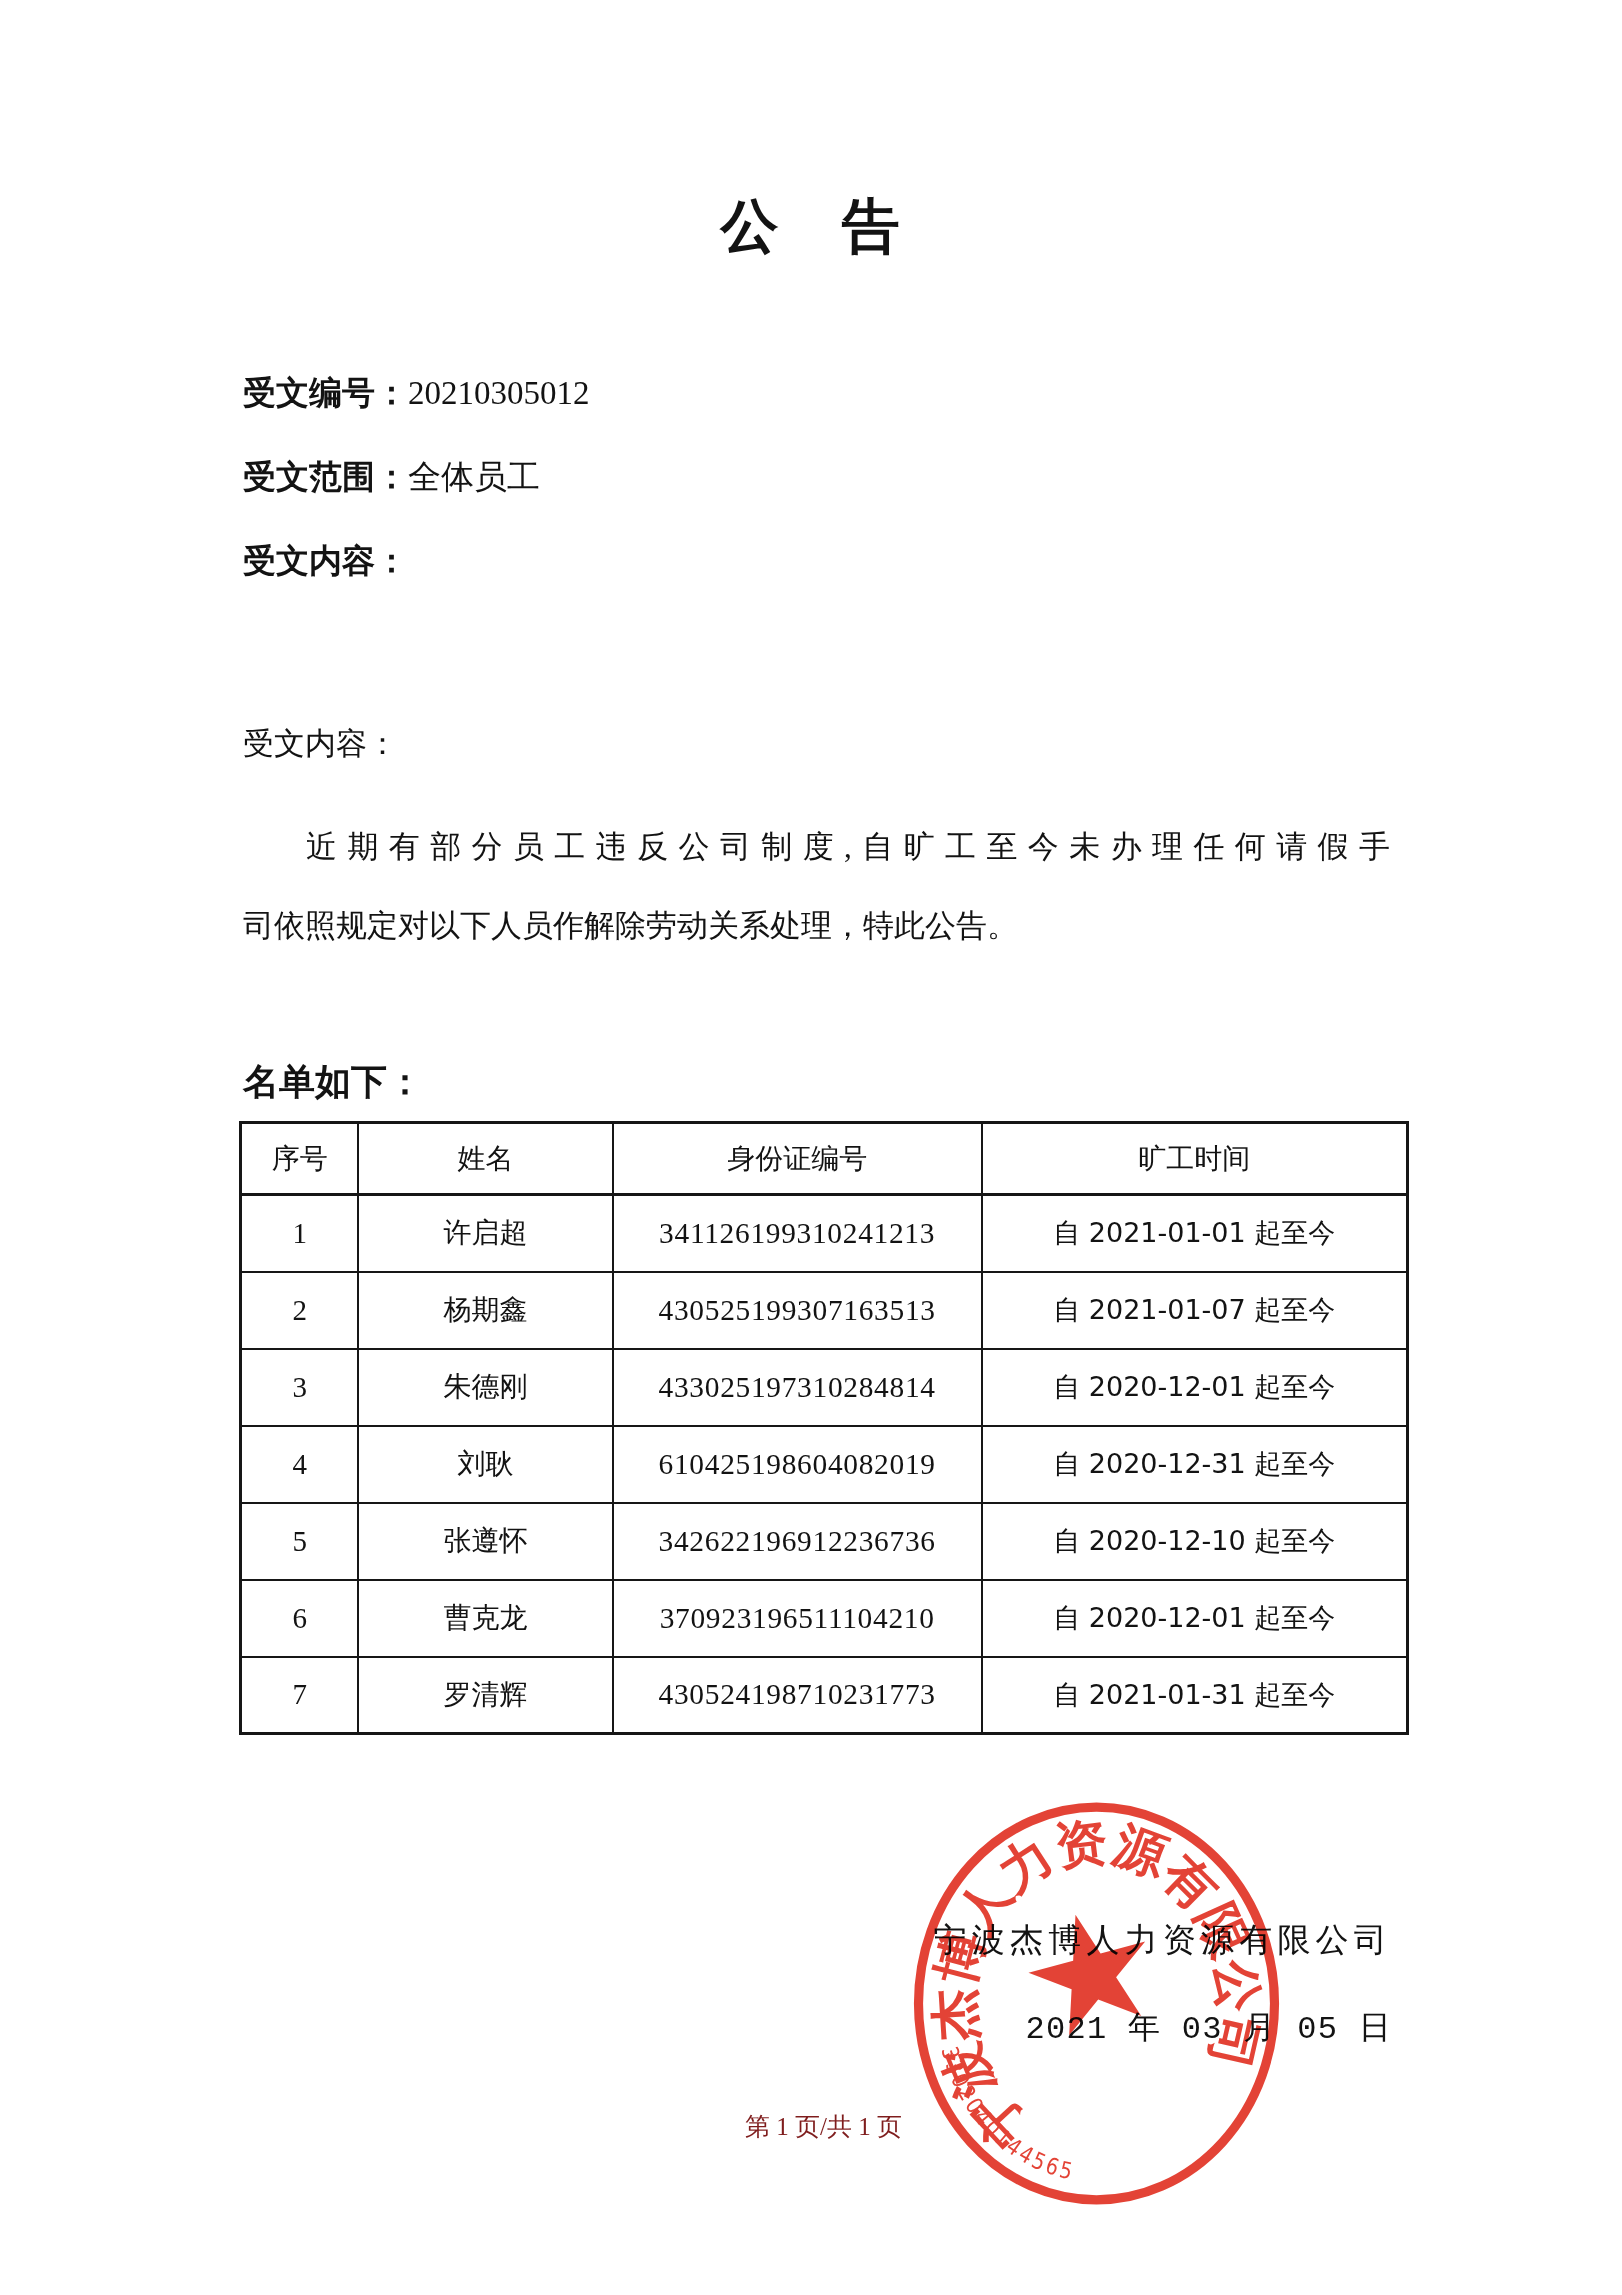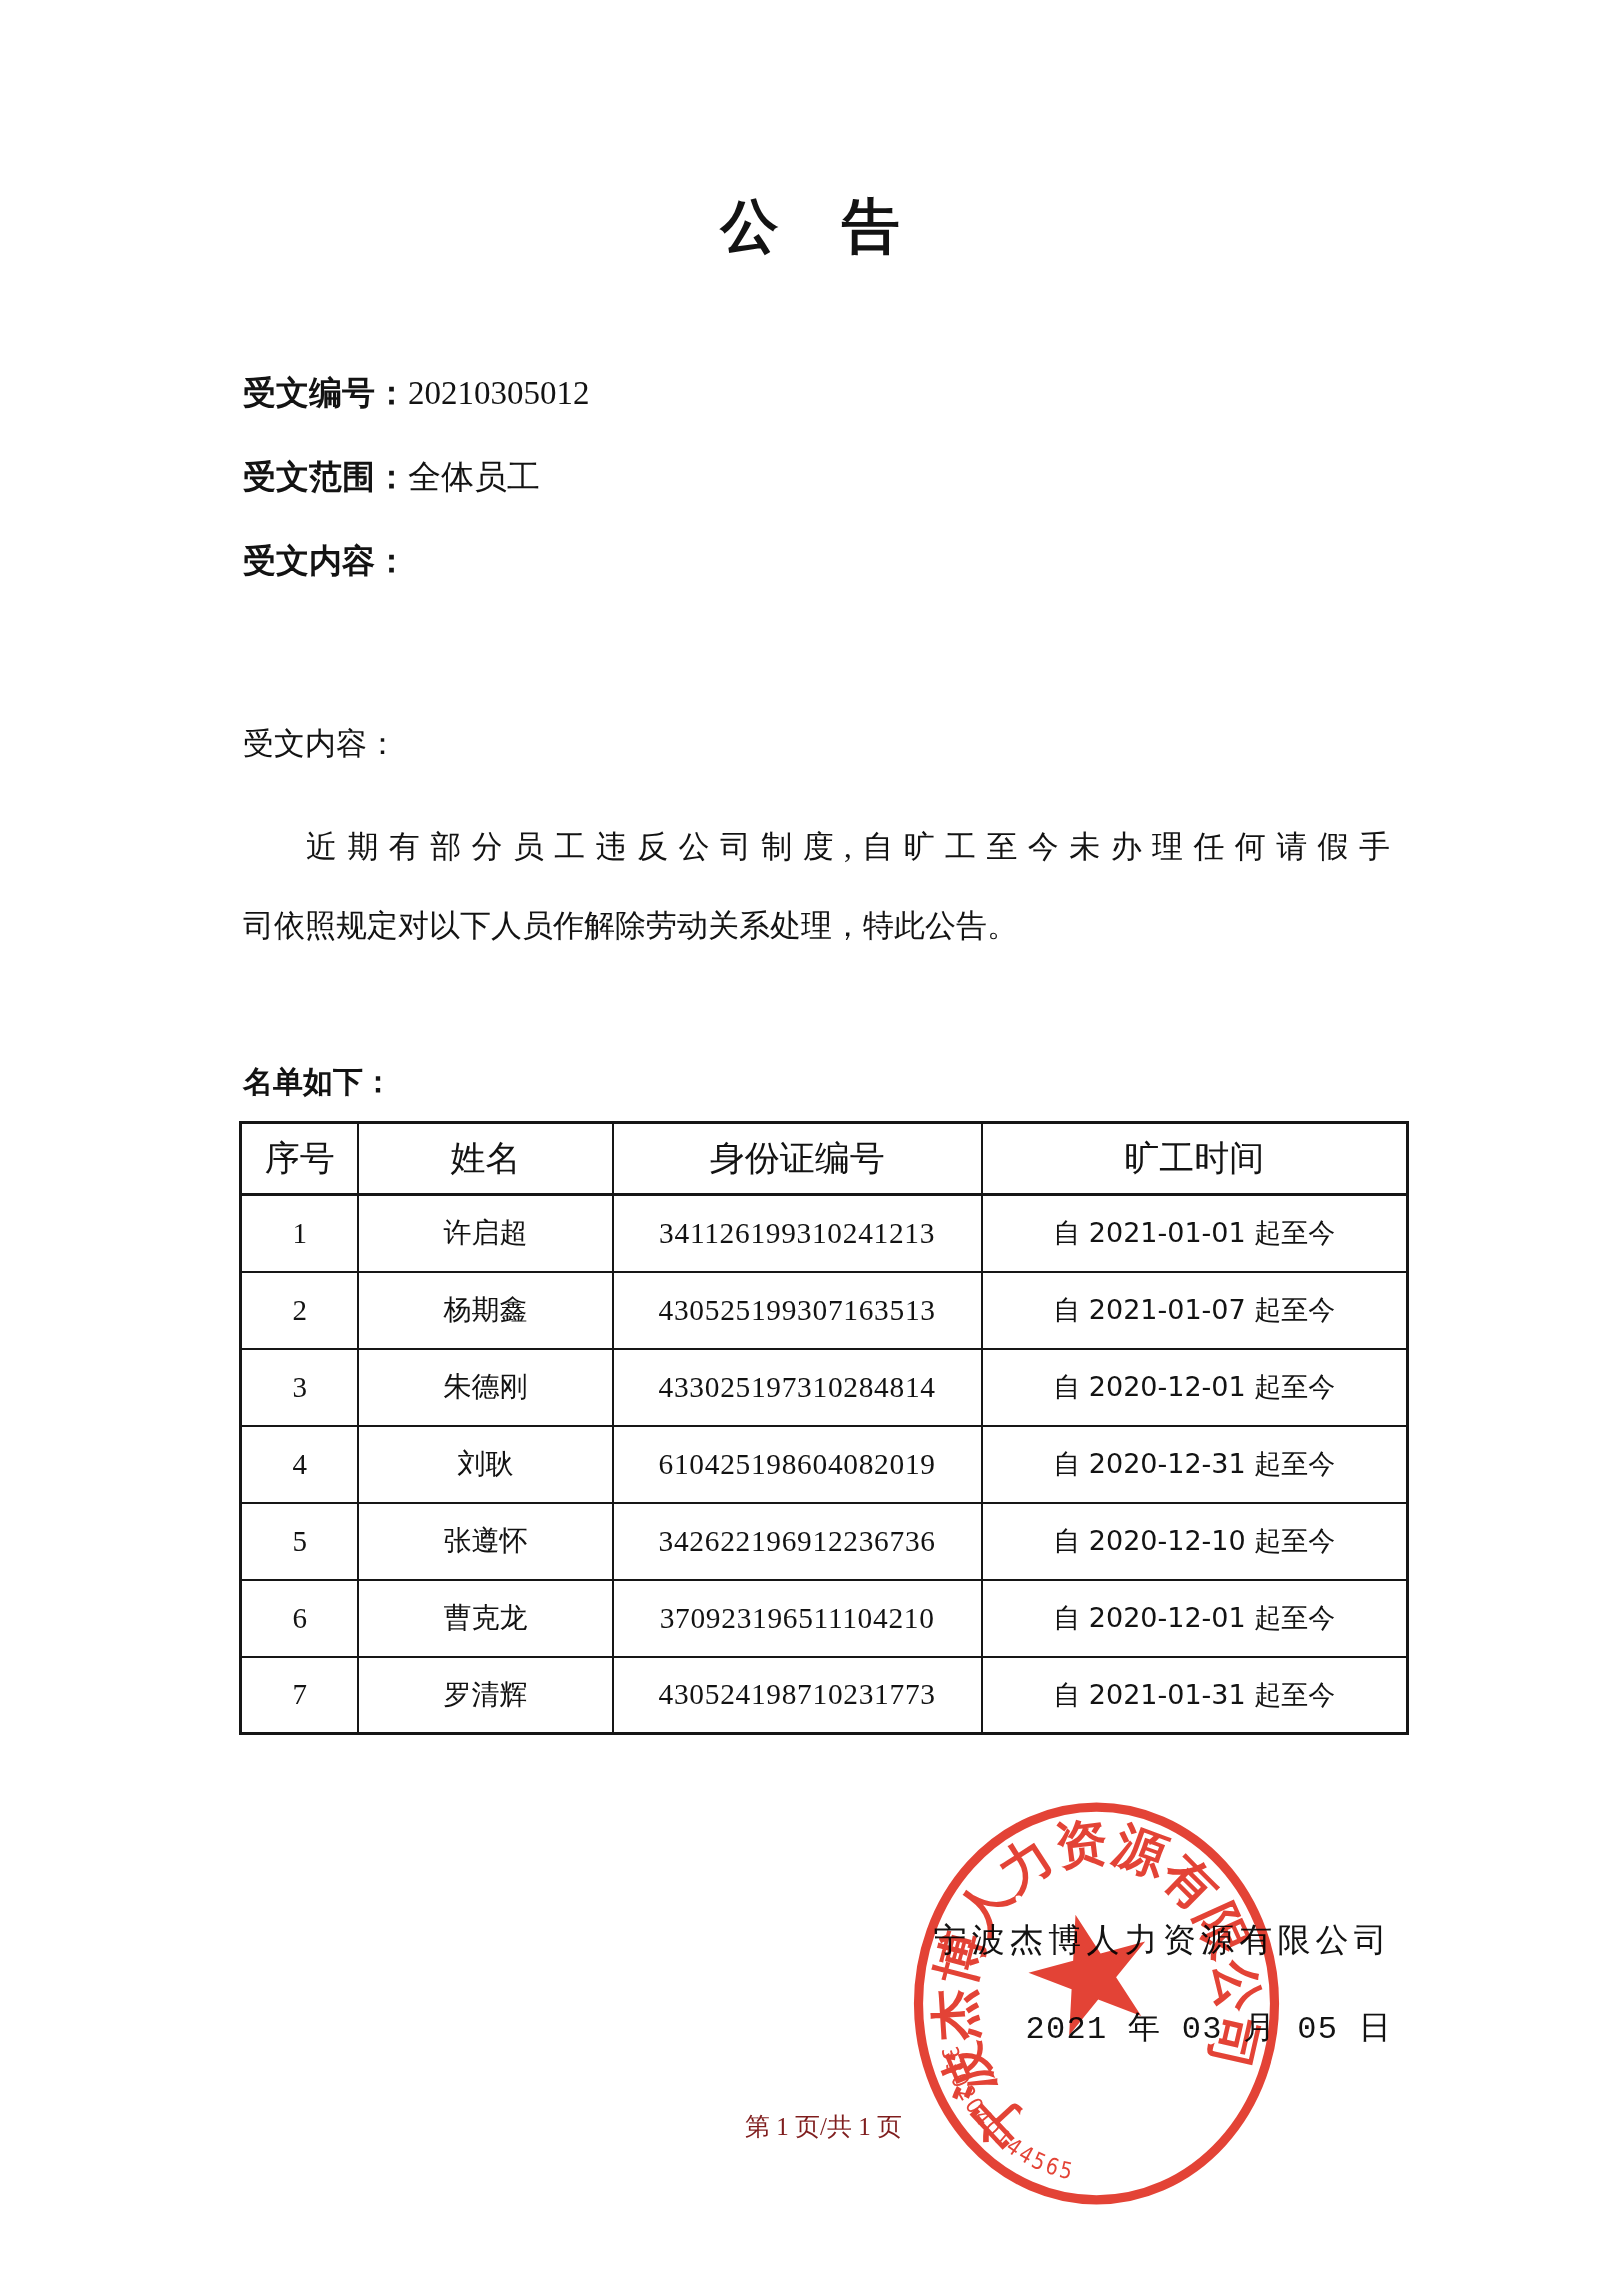"名单如下：" .list-label { font-size: 30px -> 36px }
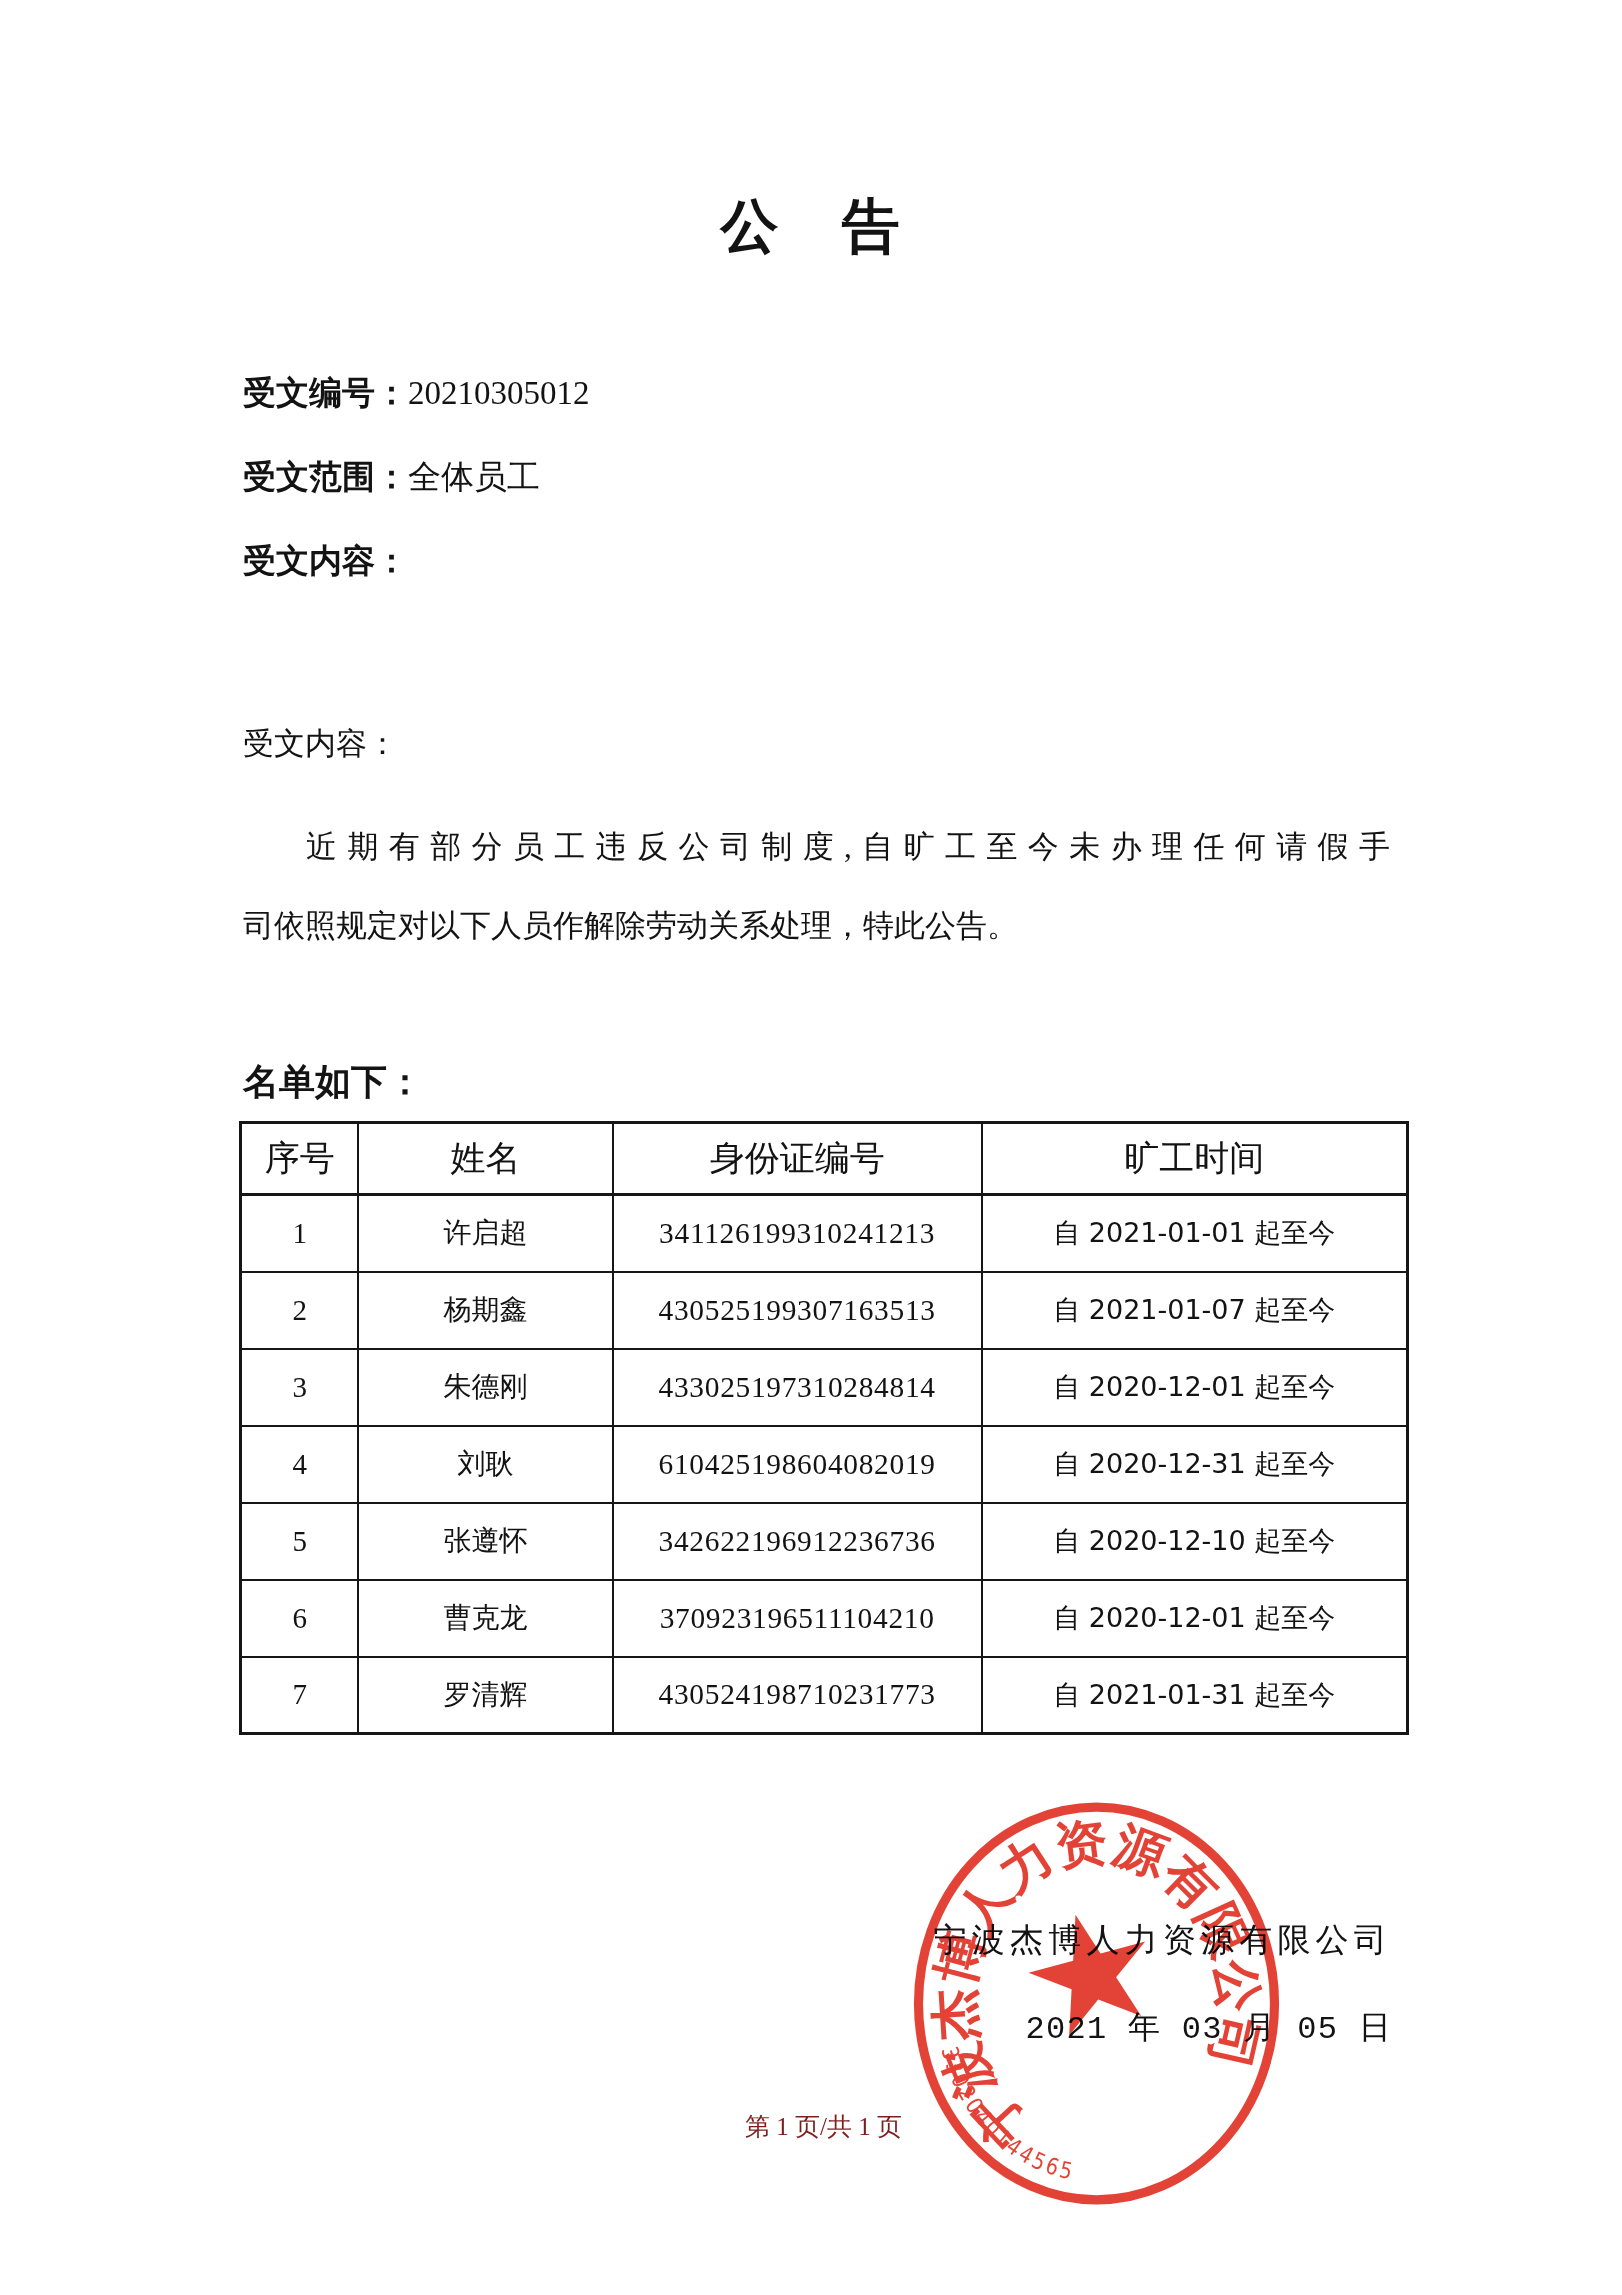"序号" .roster .hrow th { font-size: 35px -> 28px }
